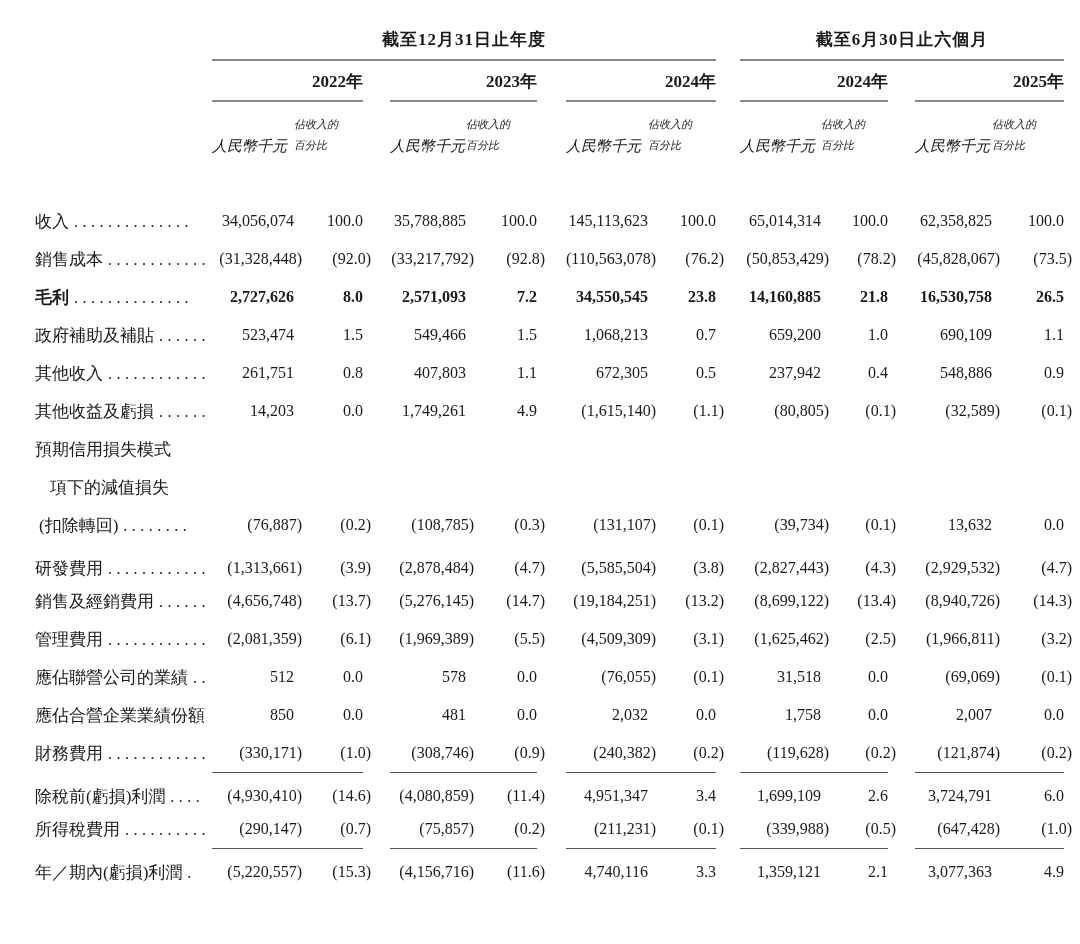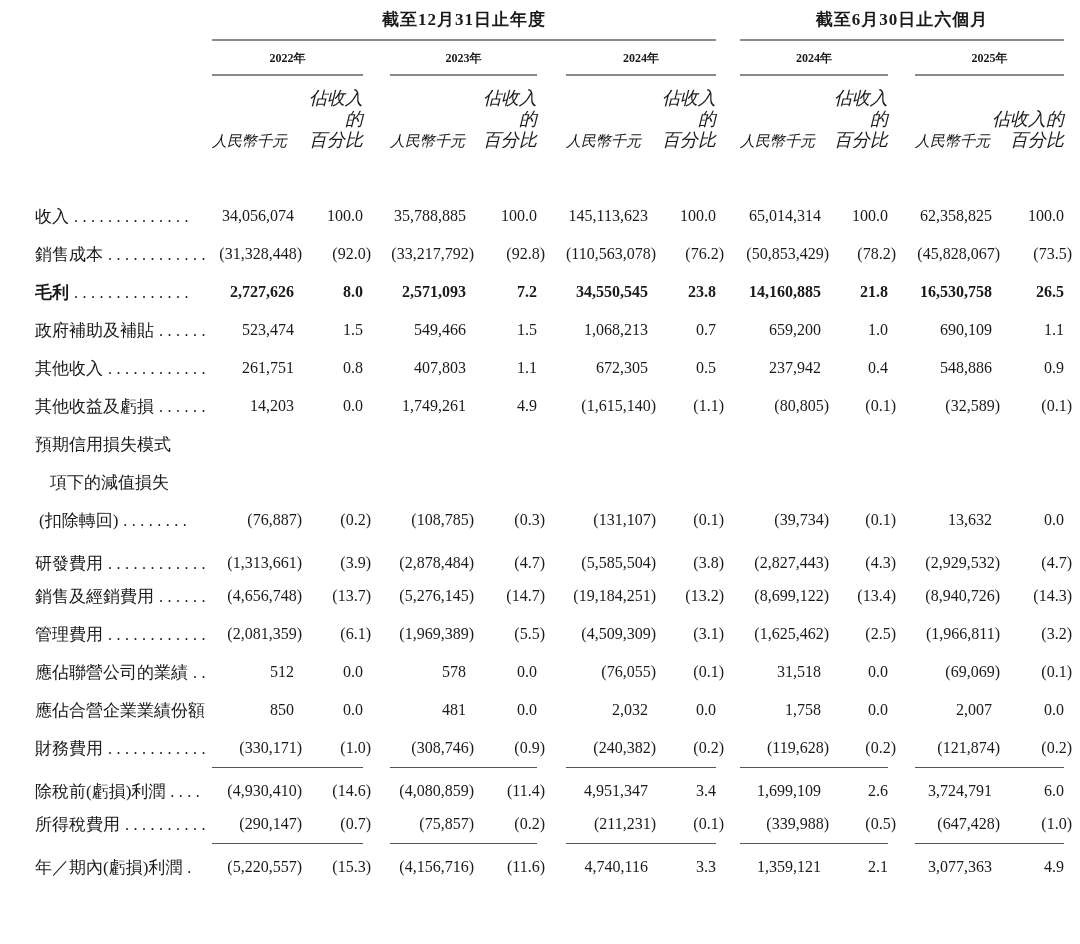"截至12月31日止年度" table { margin-top: none -> 20px }
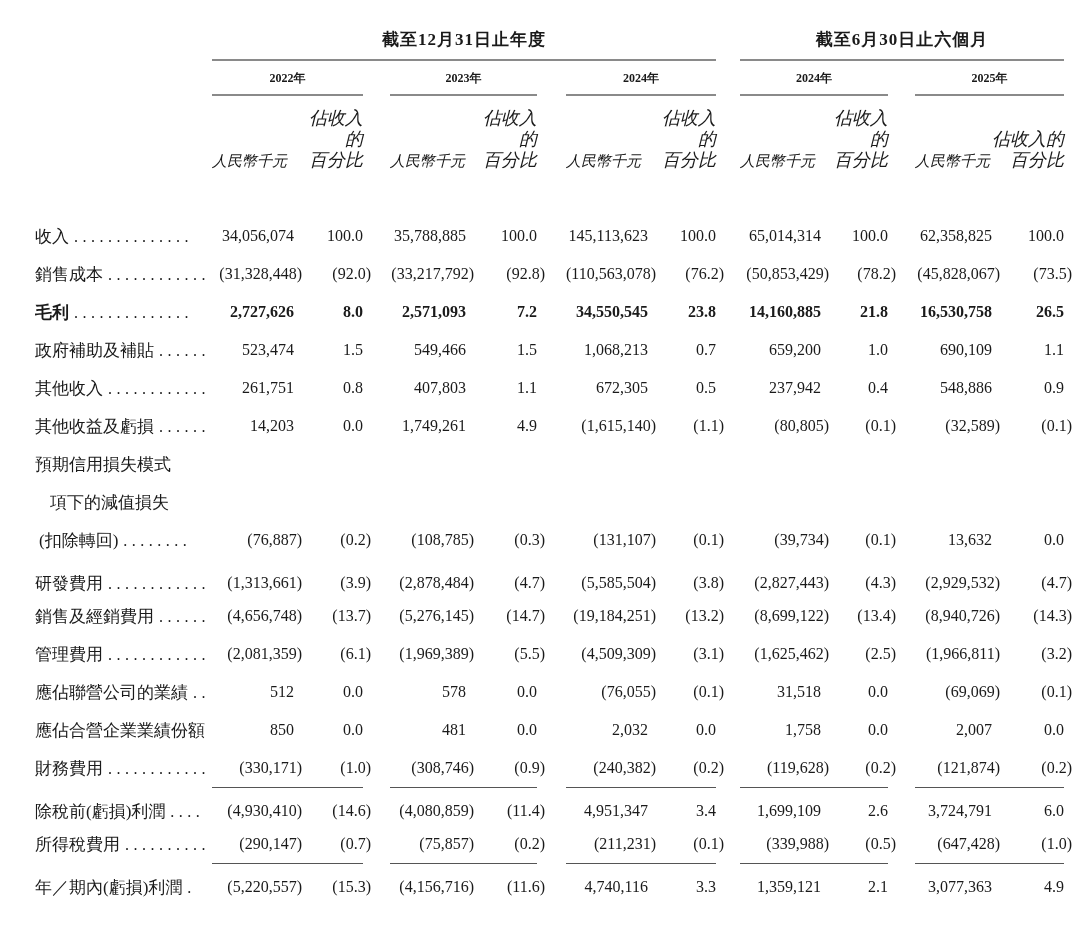"2022年" .year { font-size: 12px -> 17px; text-align: center -> right }
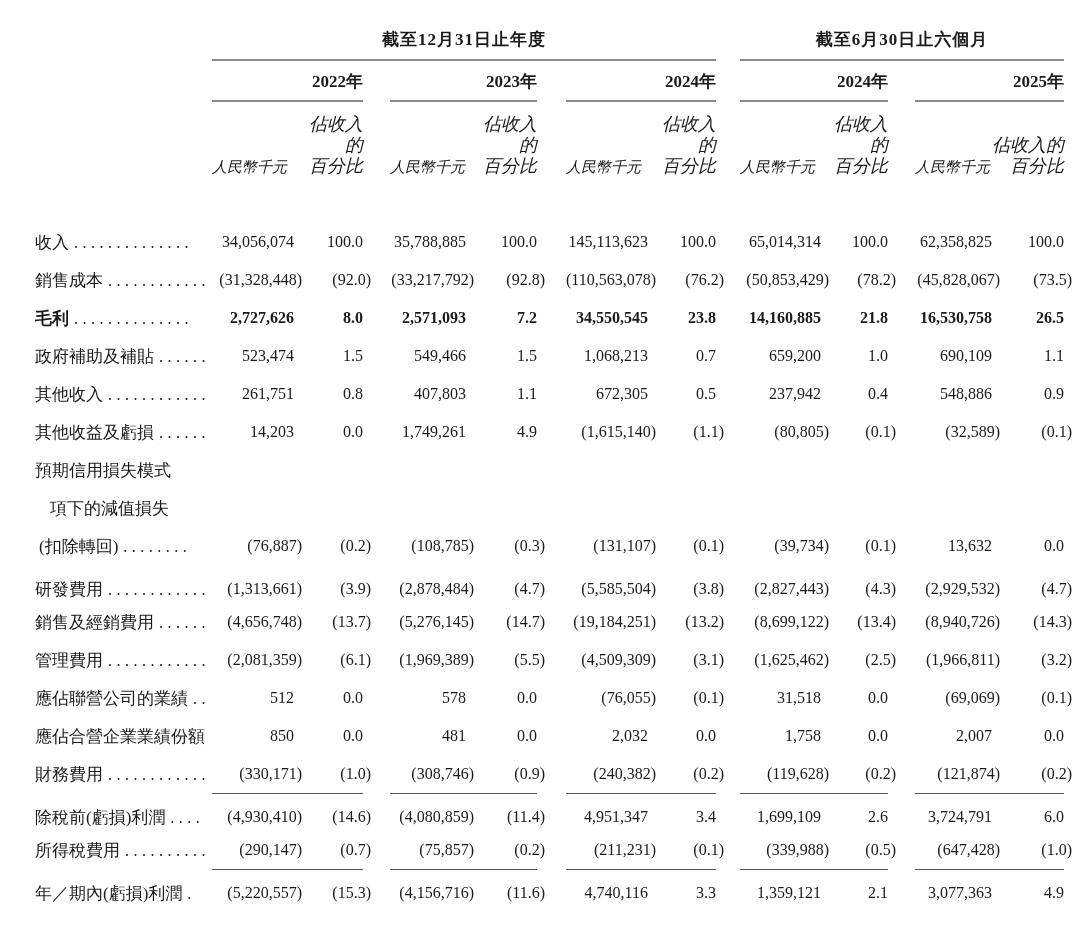"佔收入的" .sub-pct { font-size: 18px -> 11px; text-align: right -> left }
